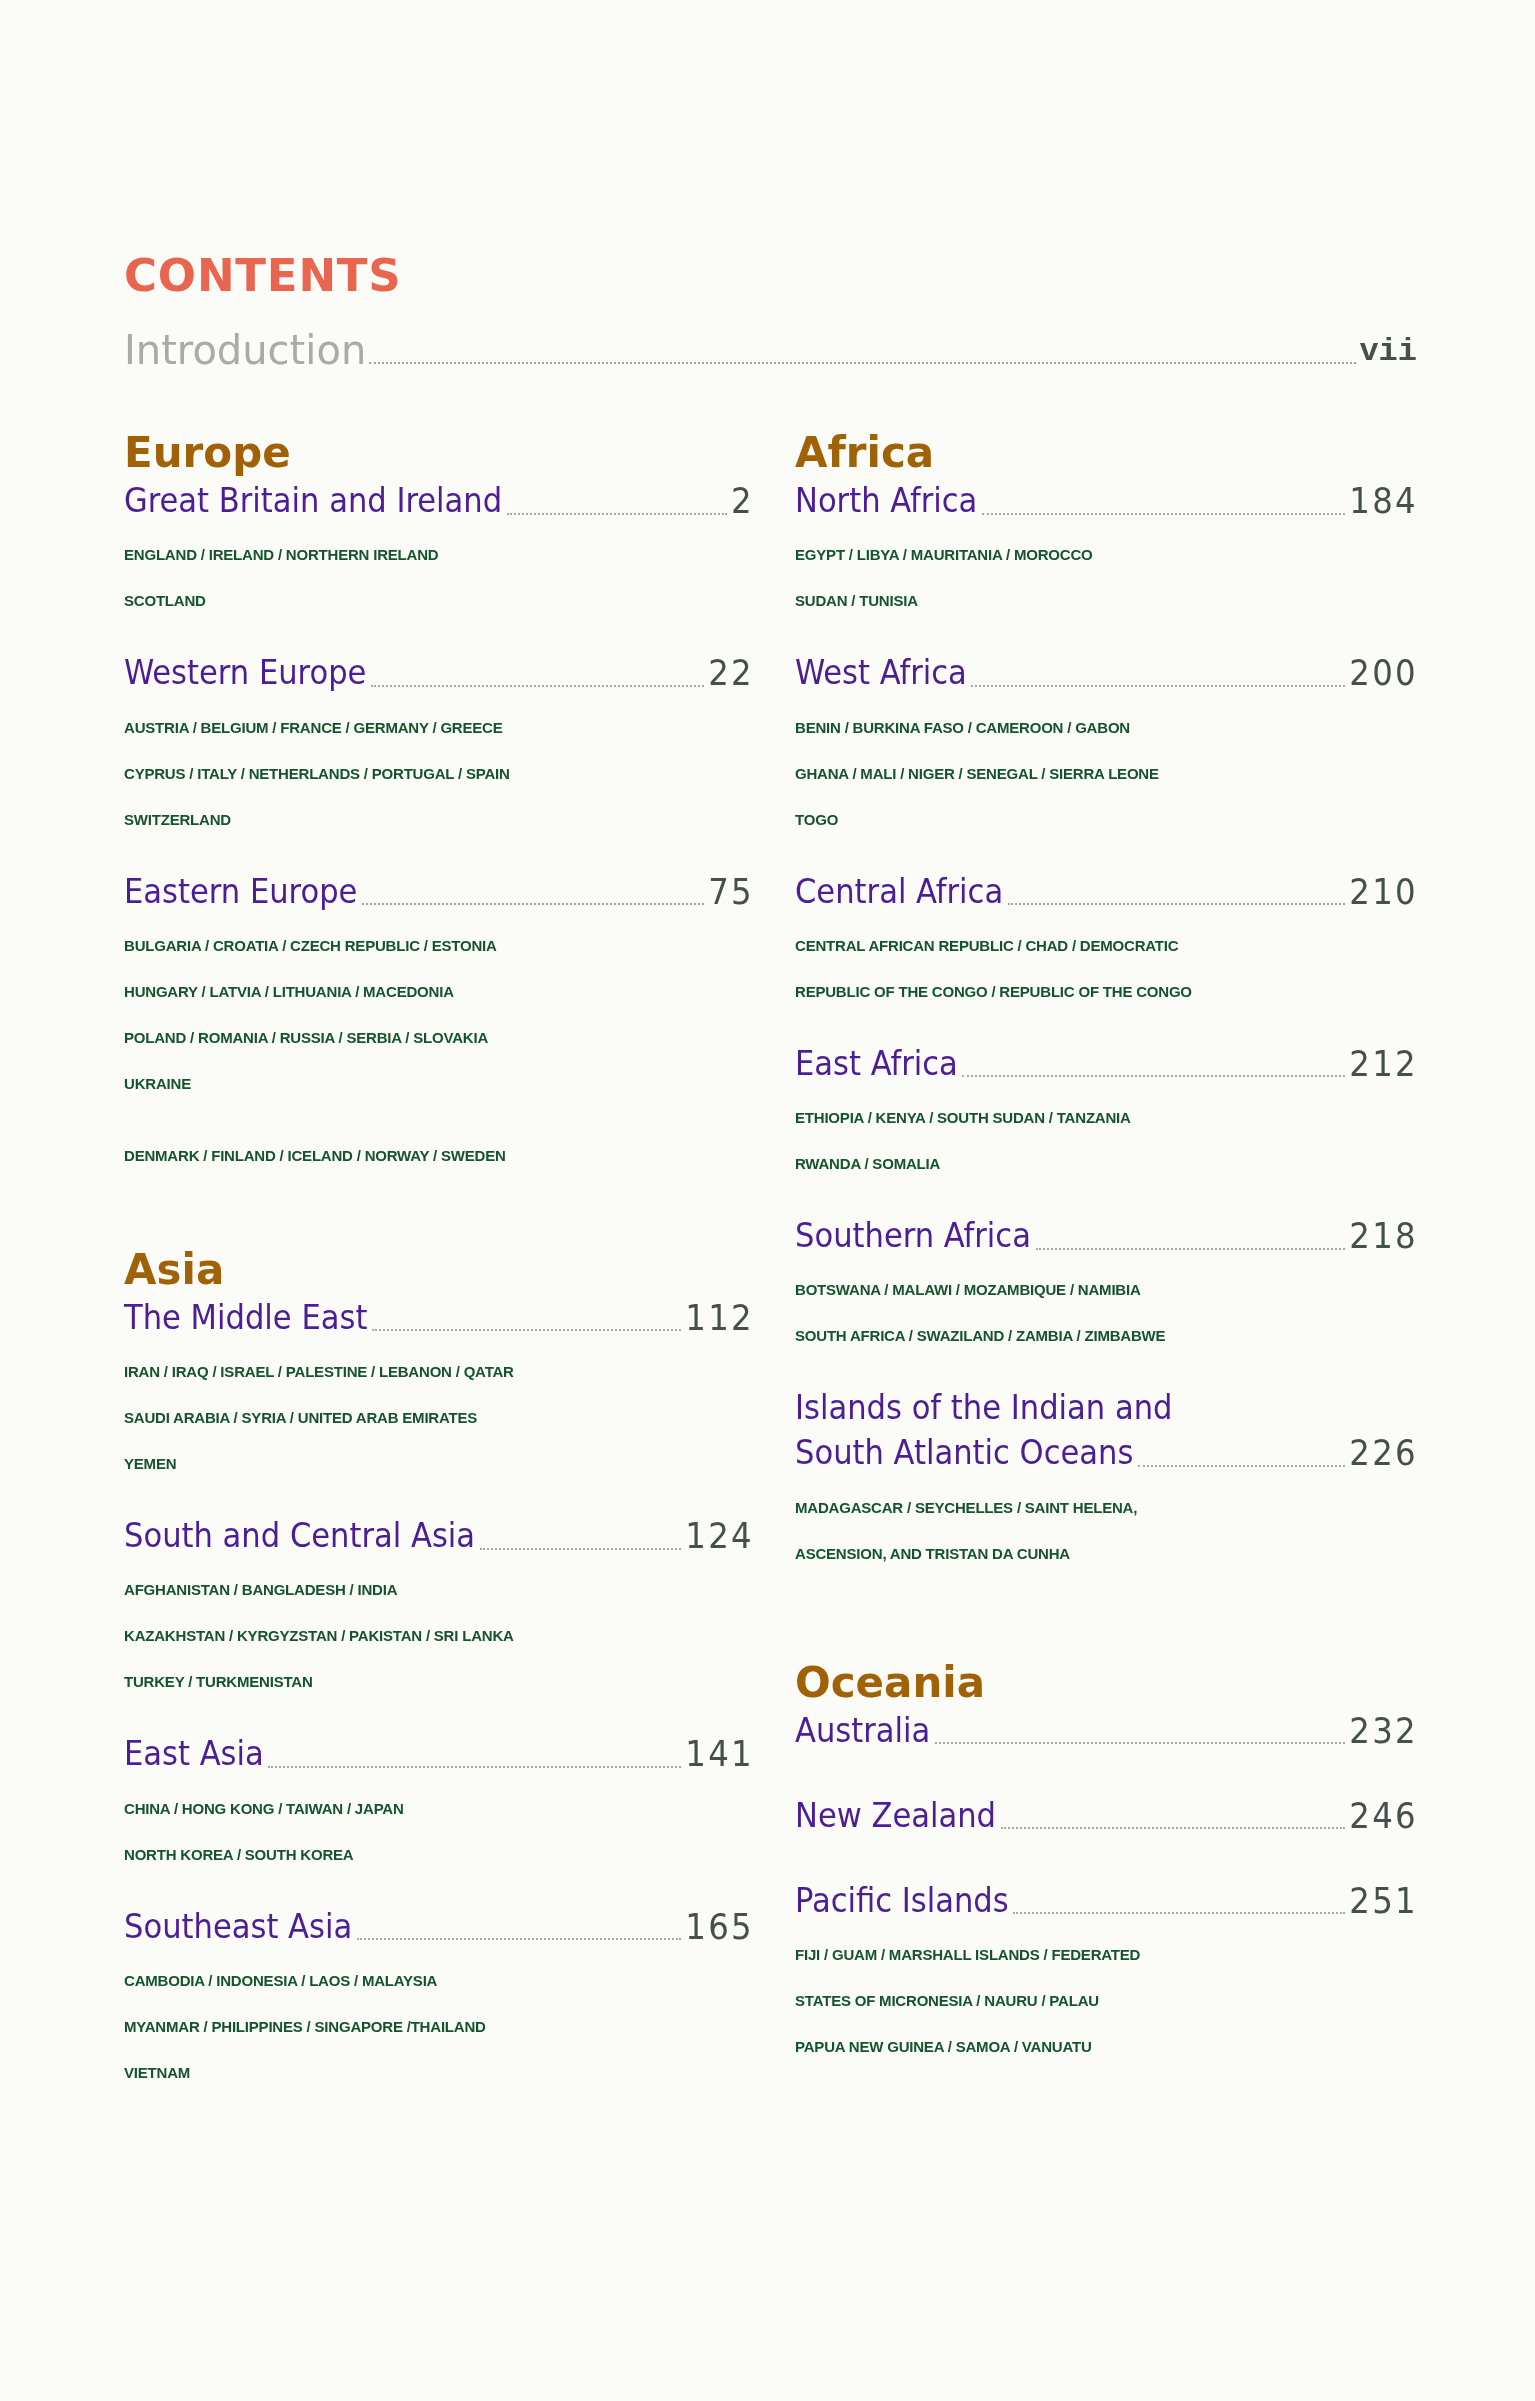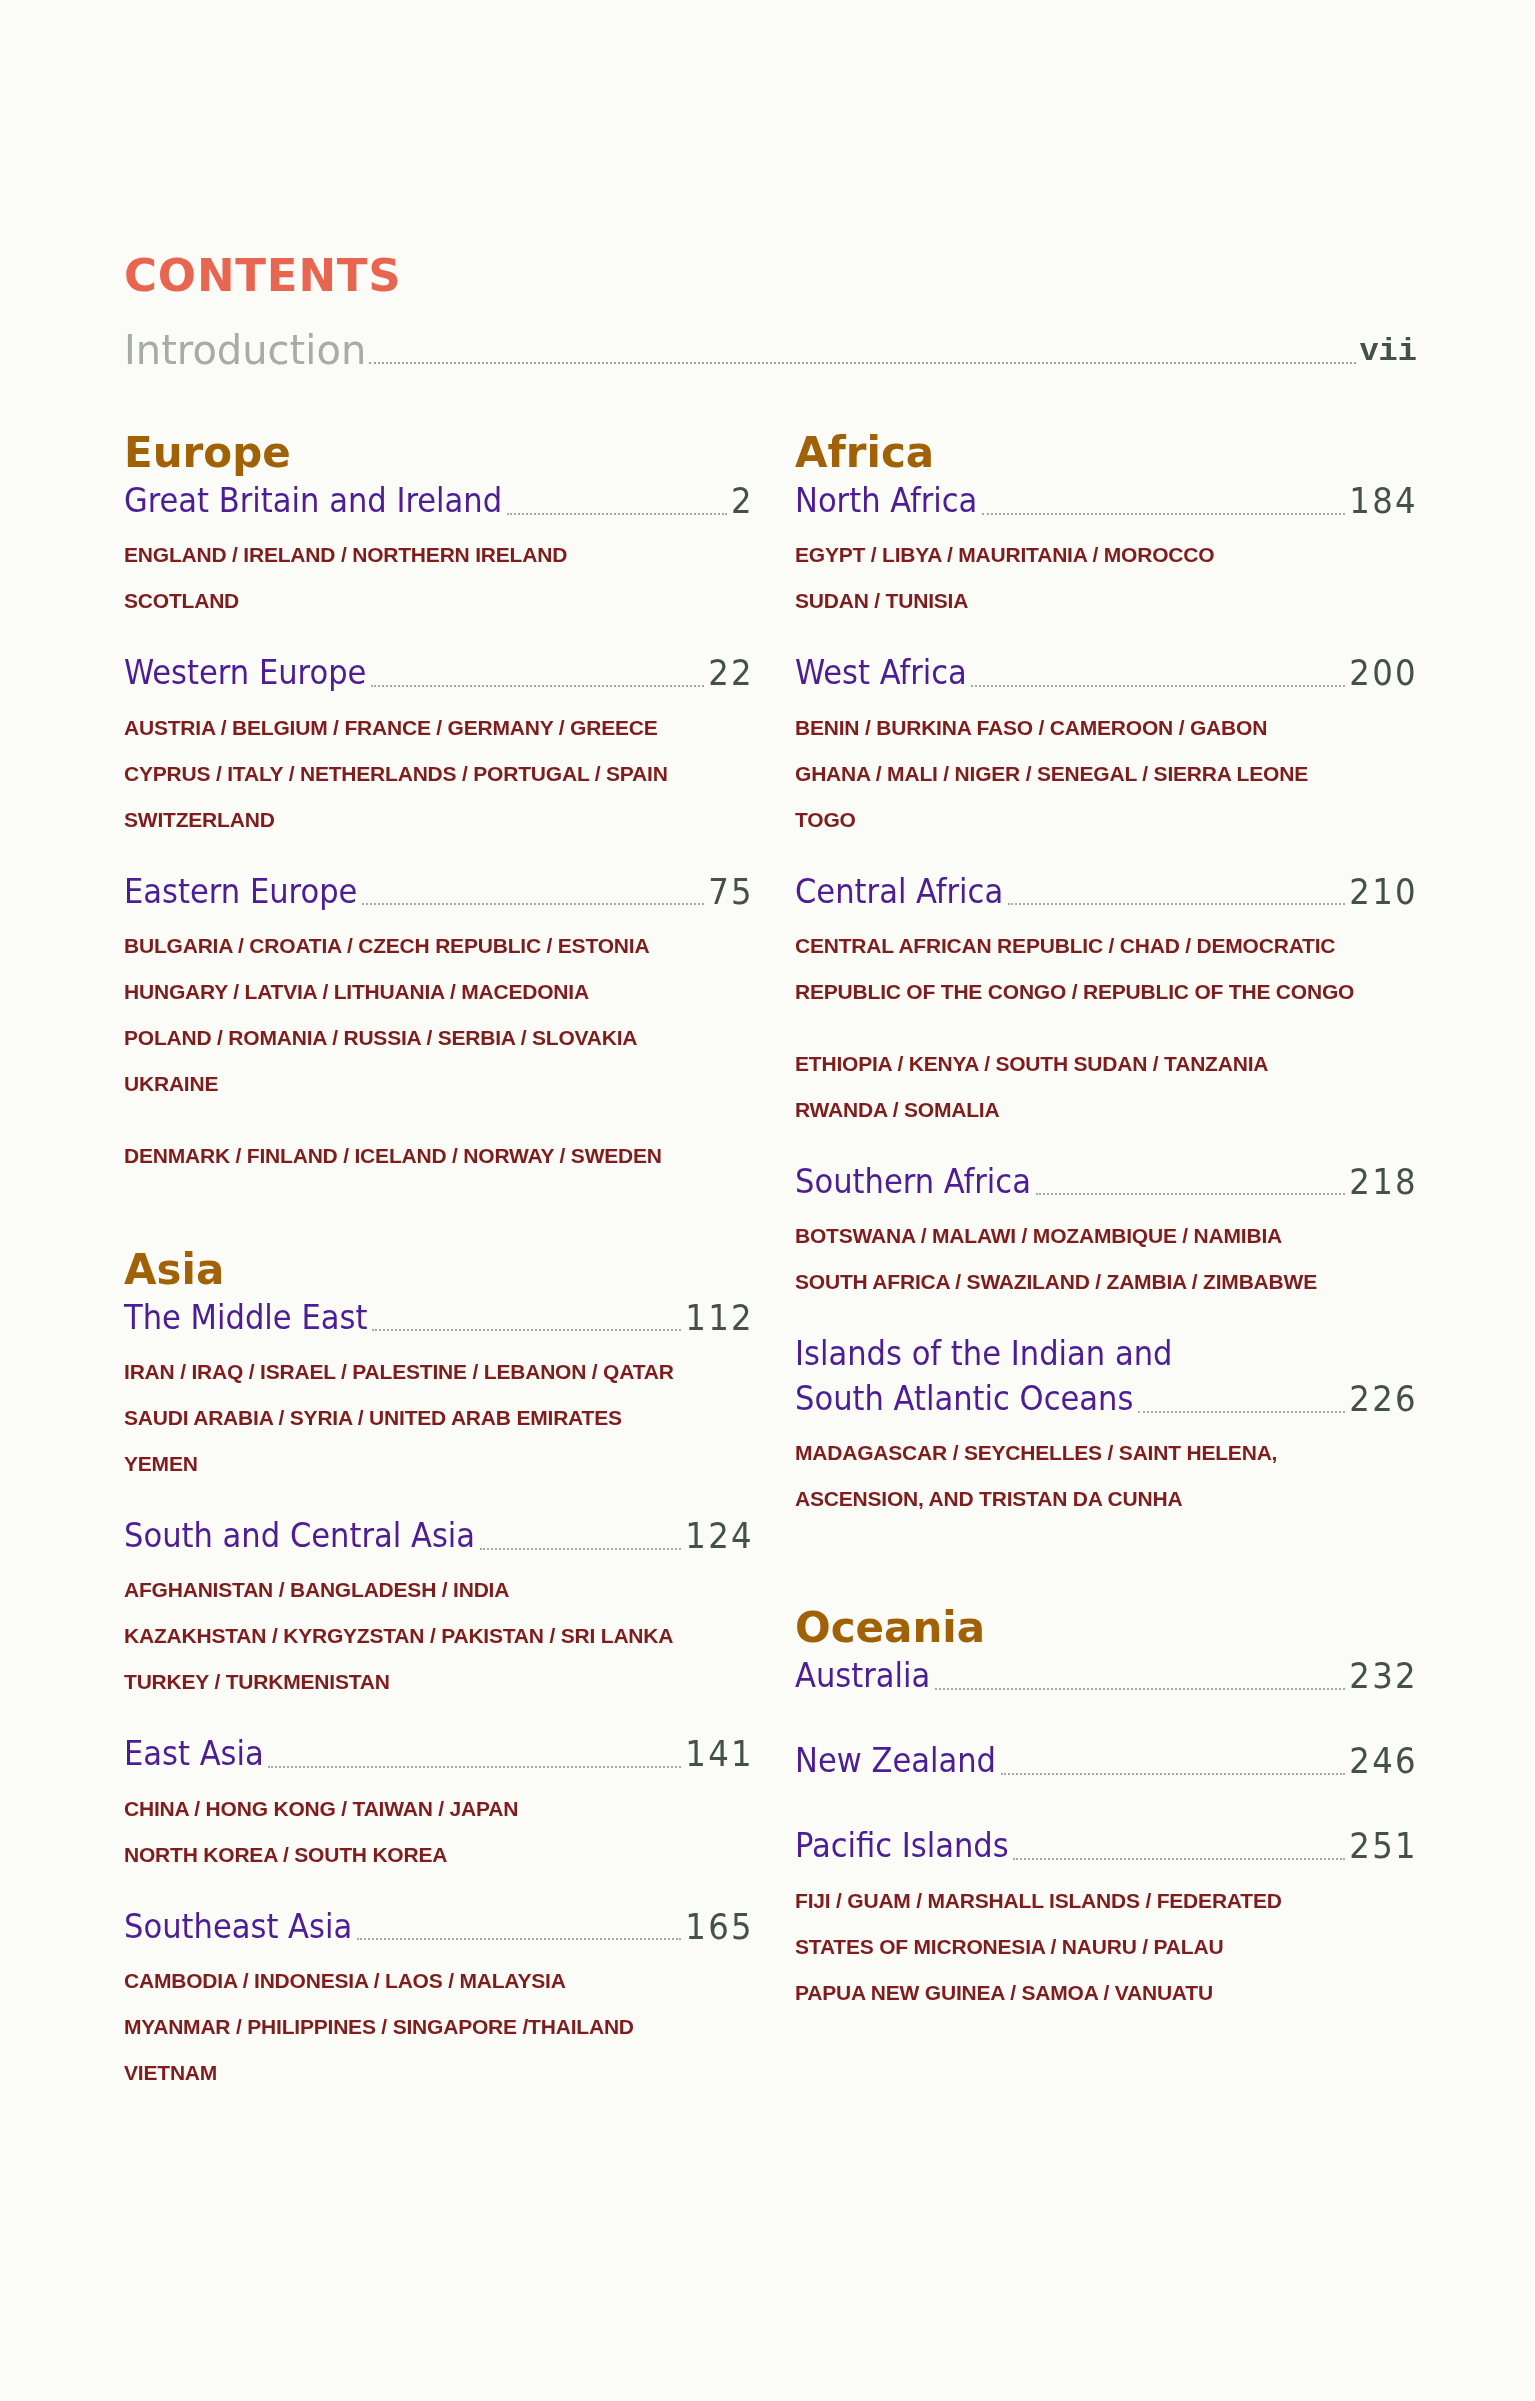"ENGLAND / IRELAND / NORTHERN" .countries { color: #7f1d1d -> #14532d; font-size: 21px -> 15px }
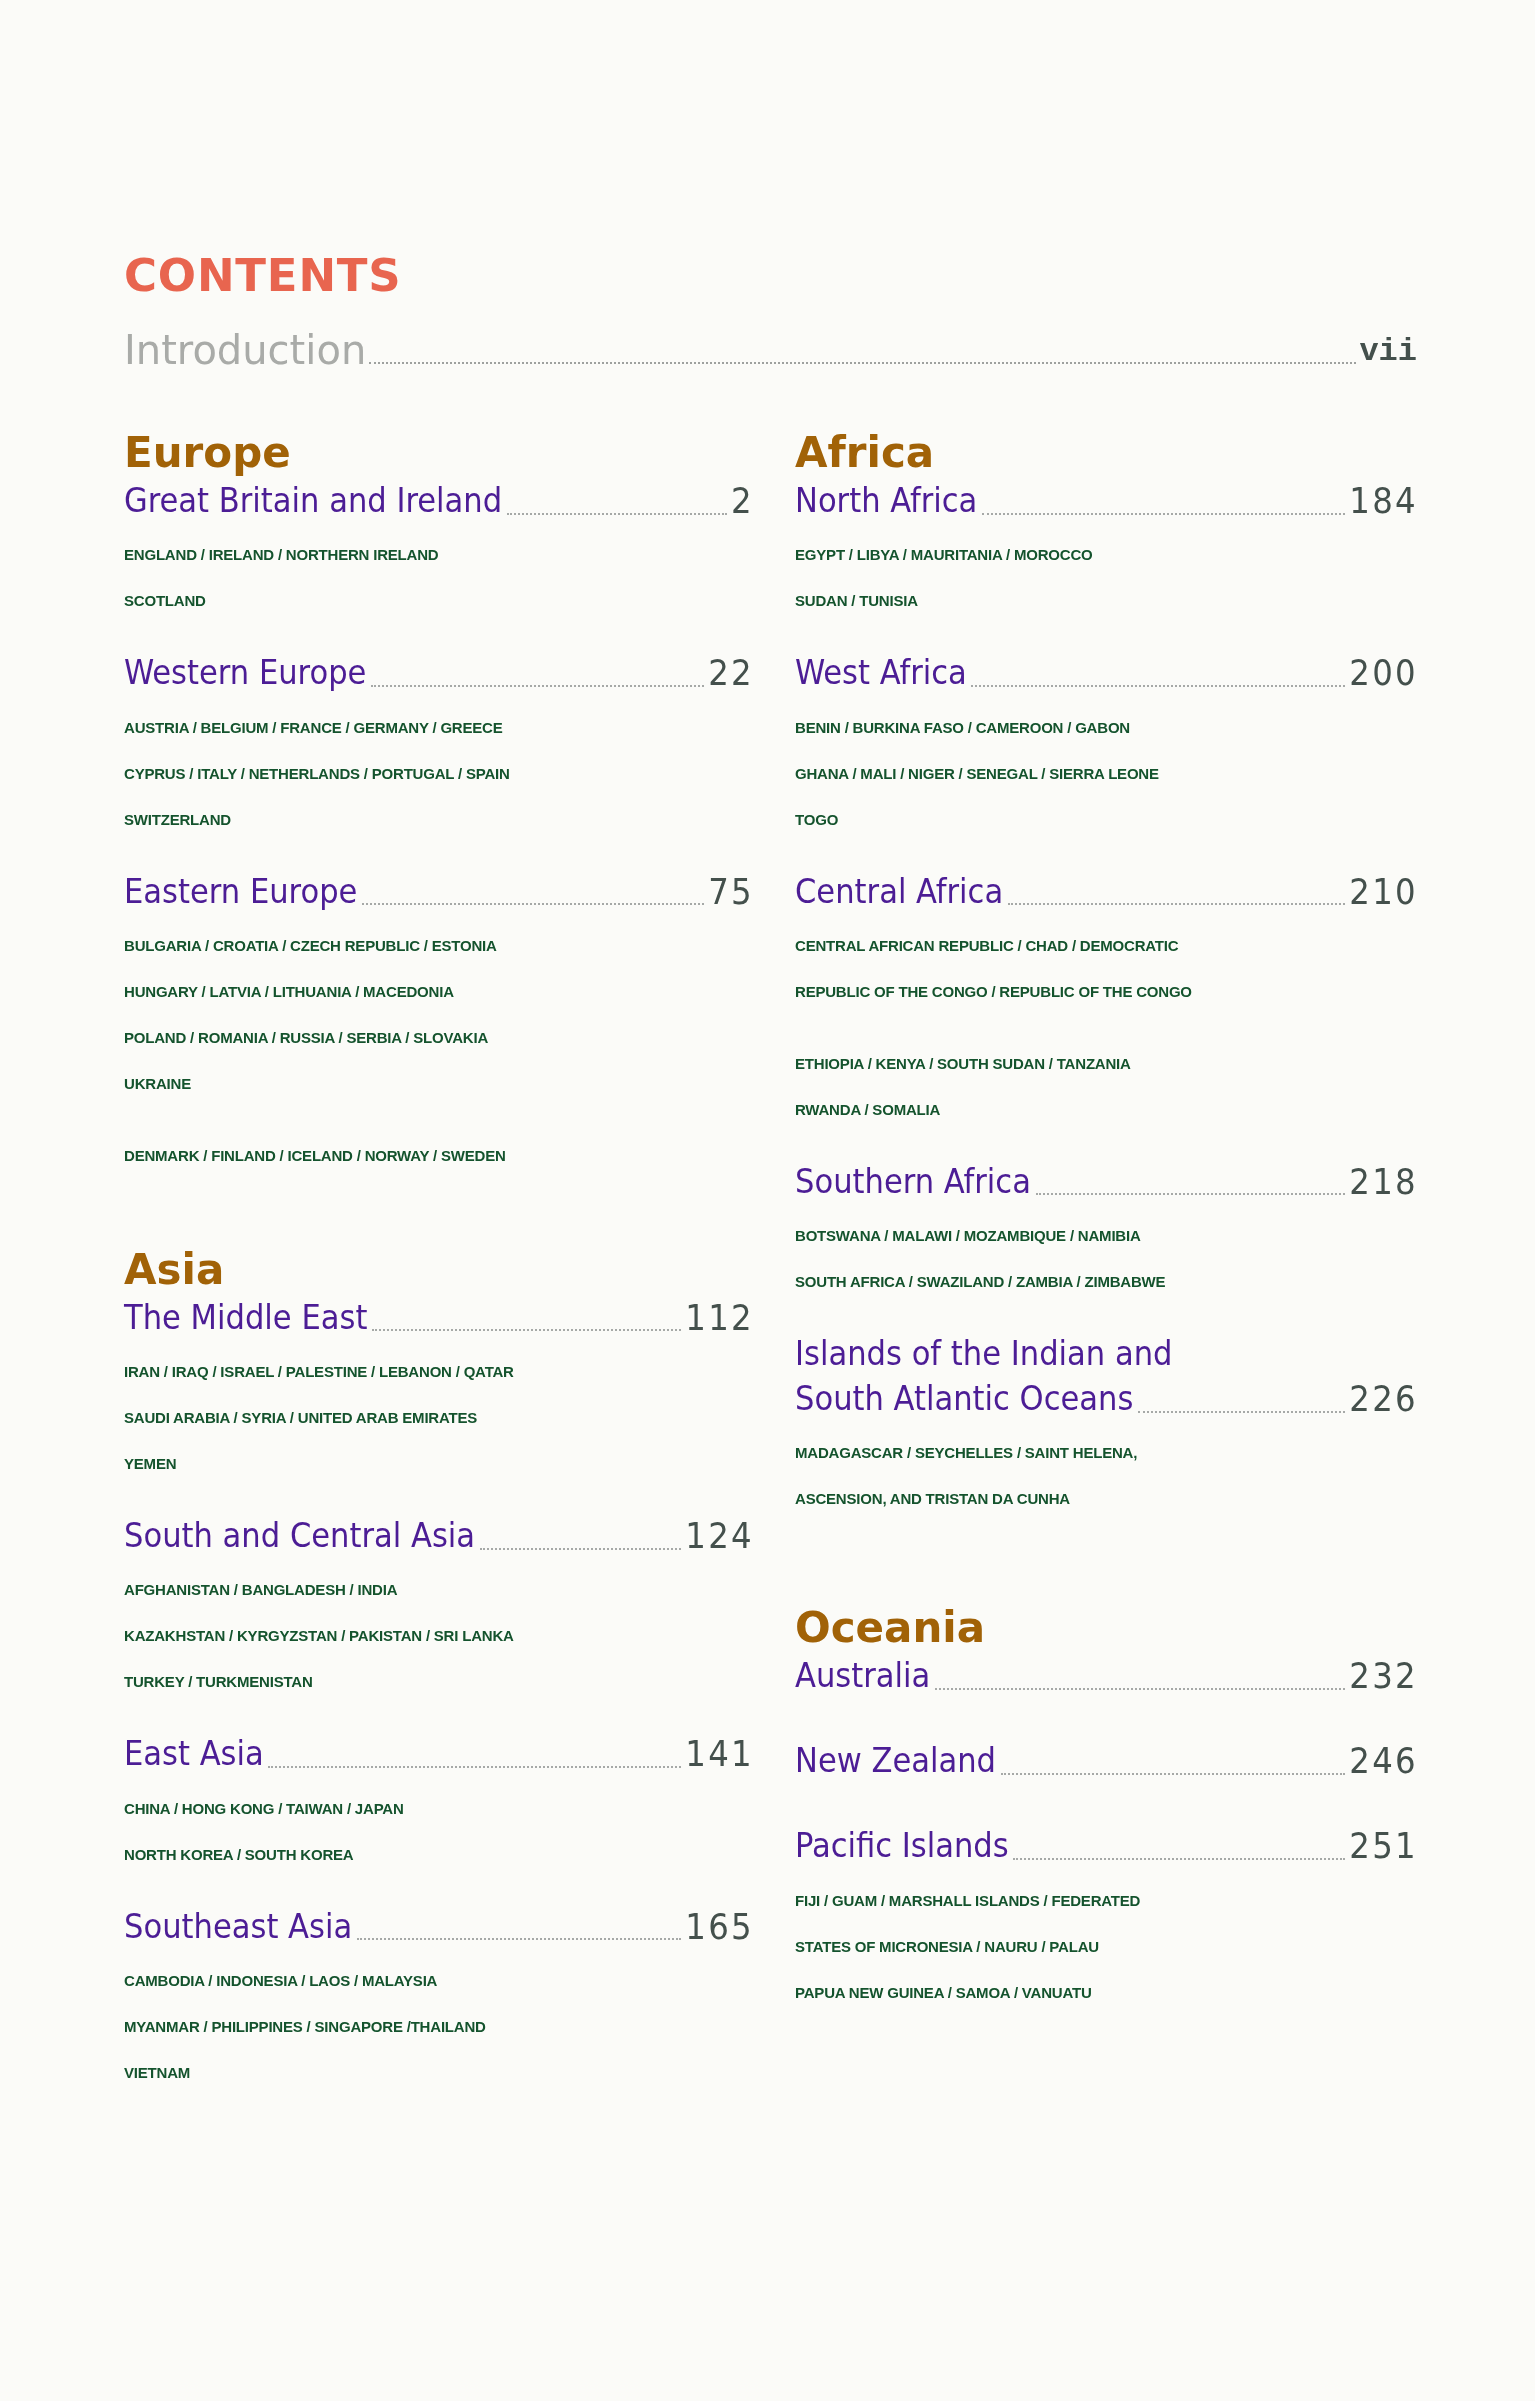"East Africa" div.sec-row { html: none -> <div> <span>East Africa</span> <span></span> <span>212</span> </div> }
